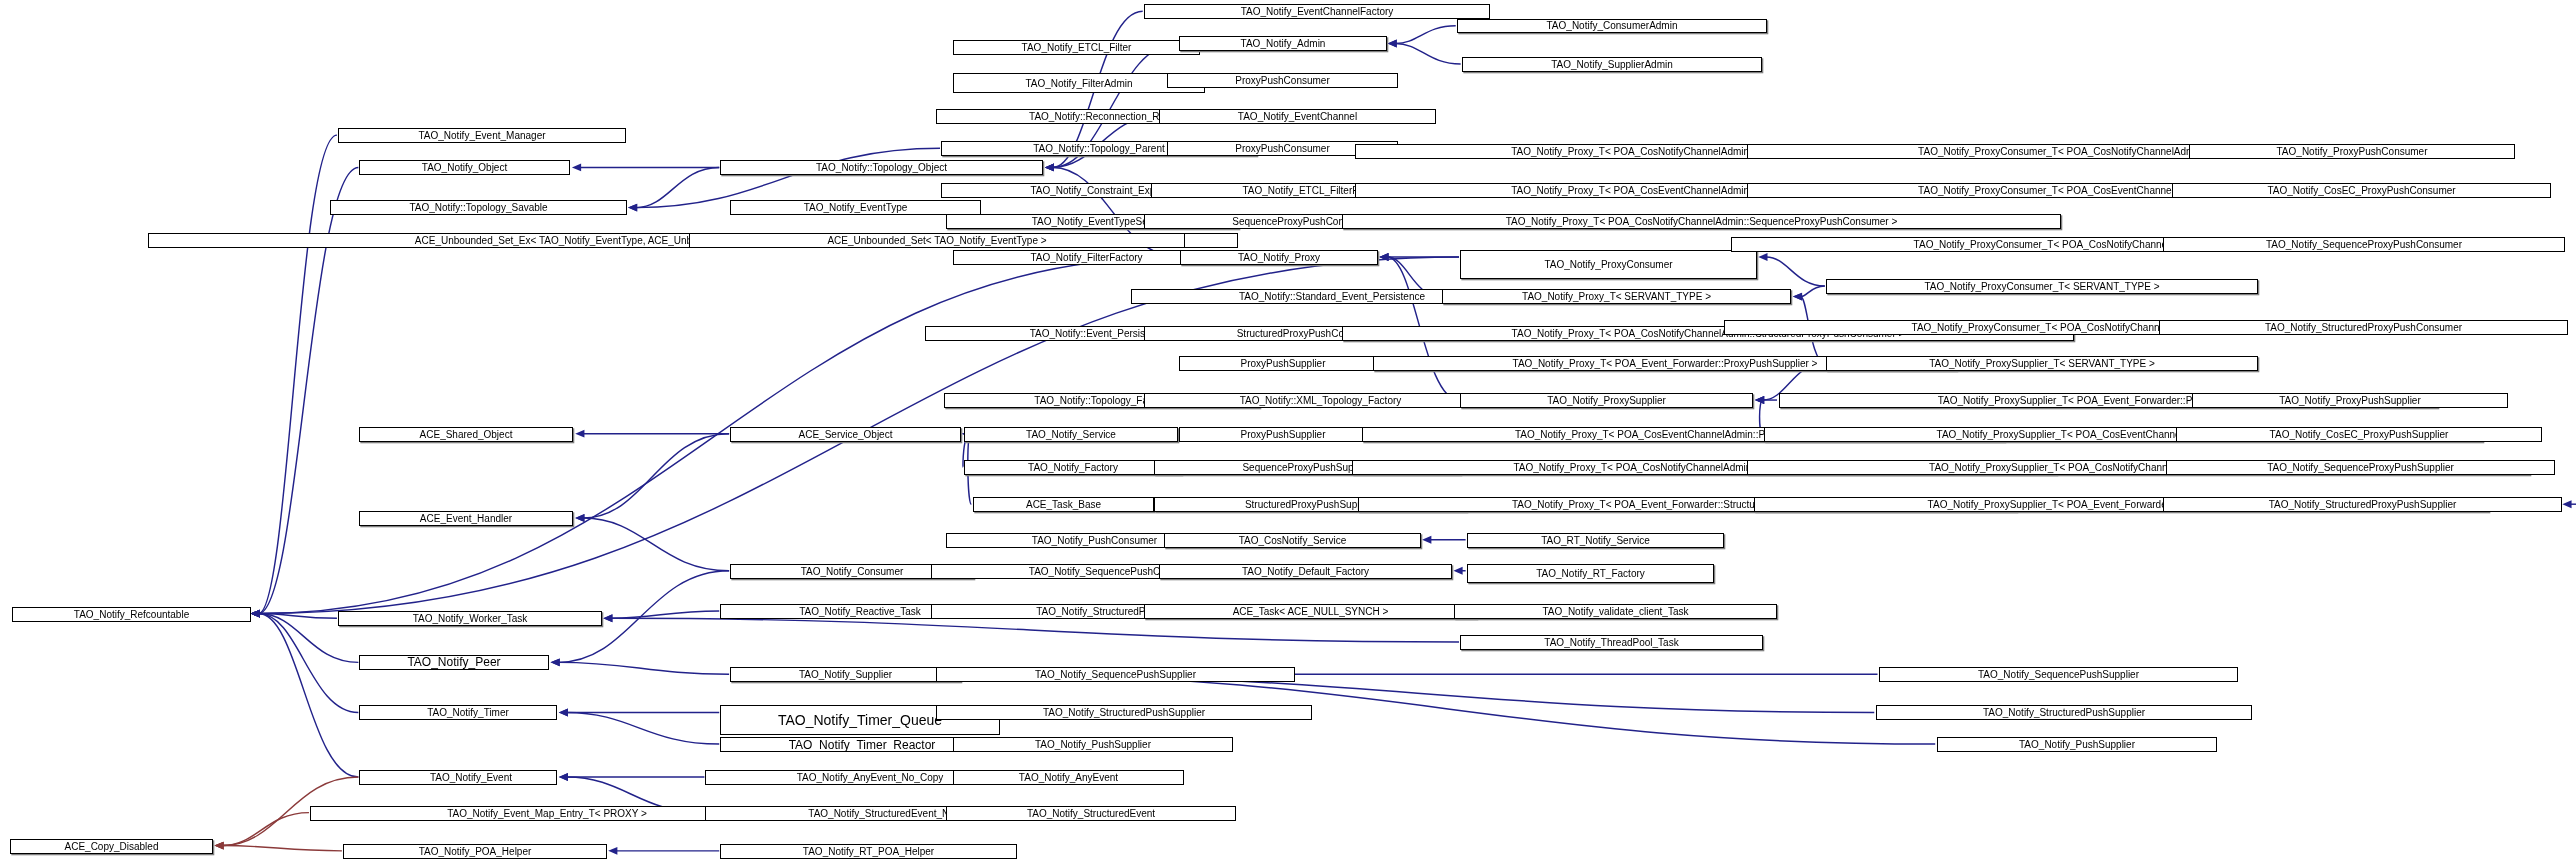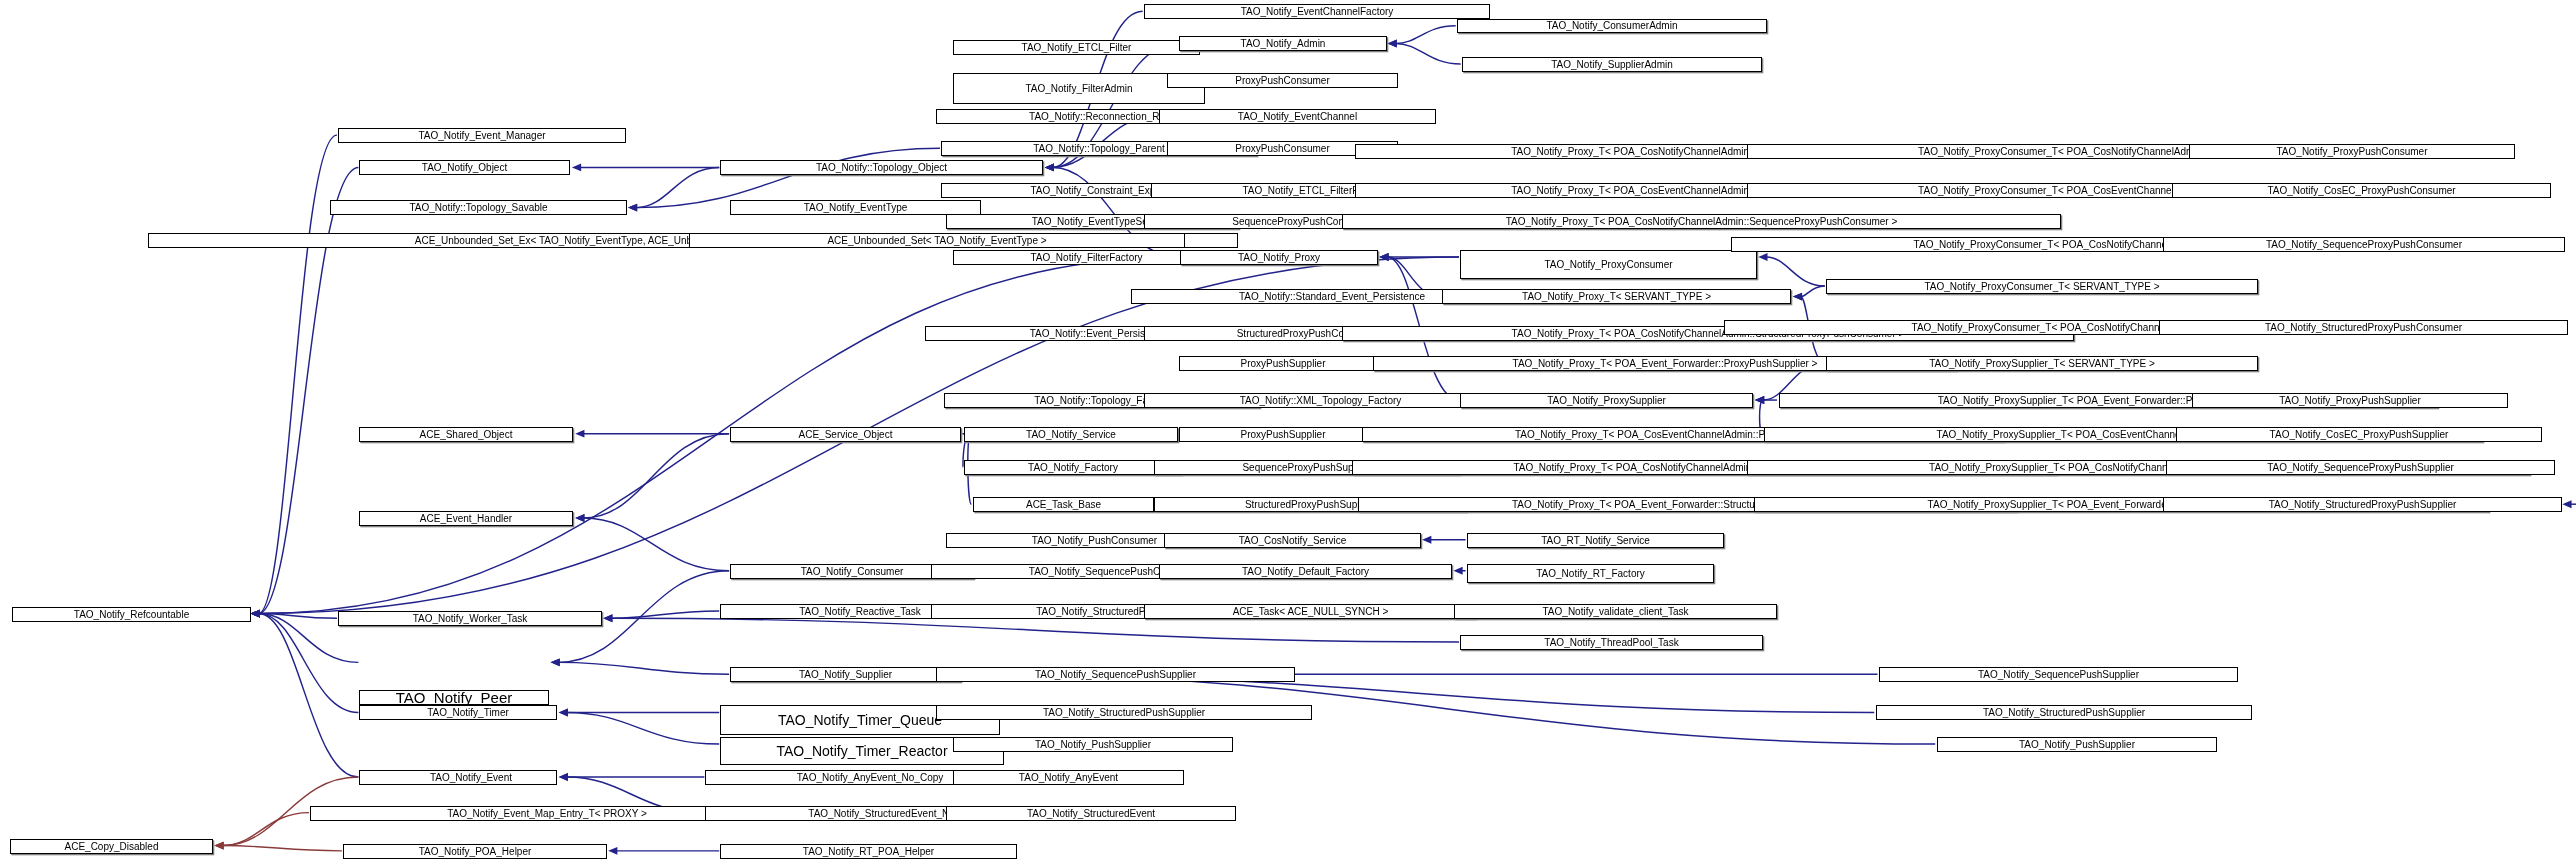"TAO_Notify_FilterAdmin" div.node { height: 31px -> 20px }
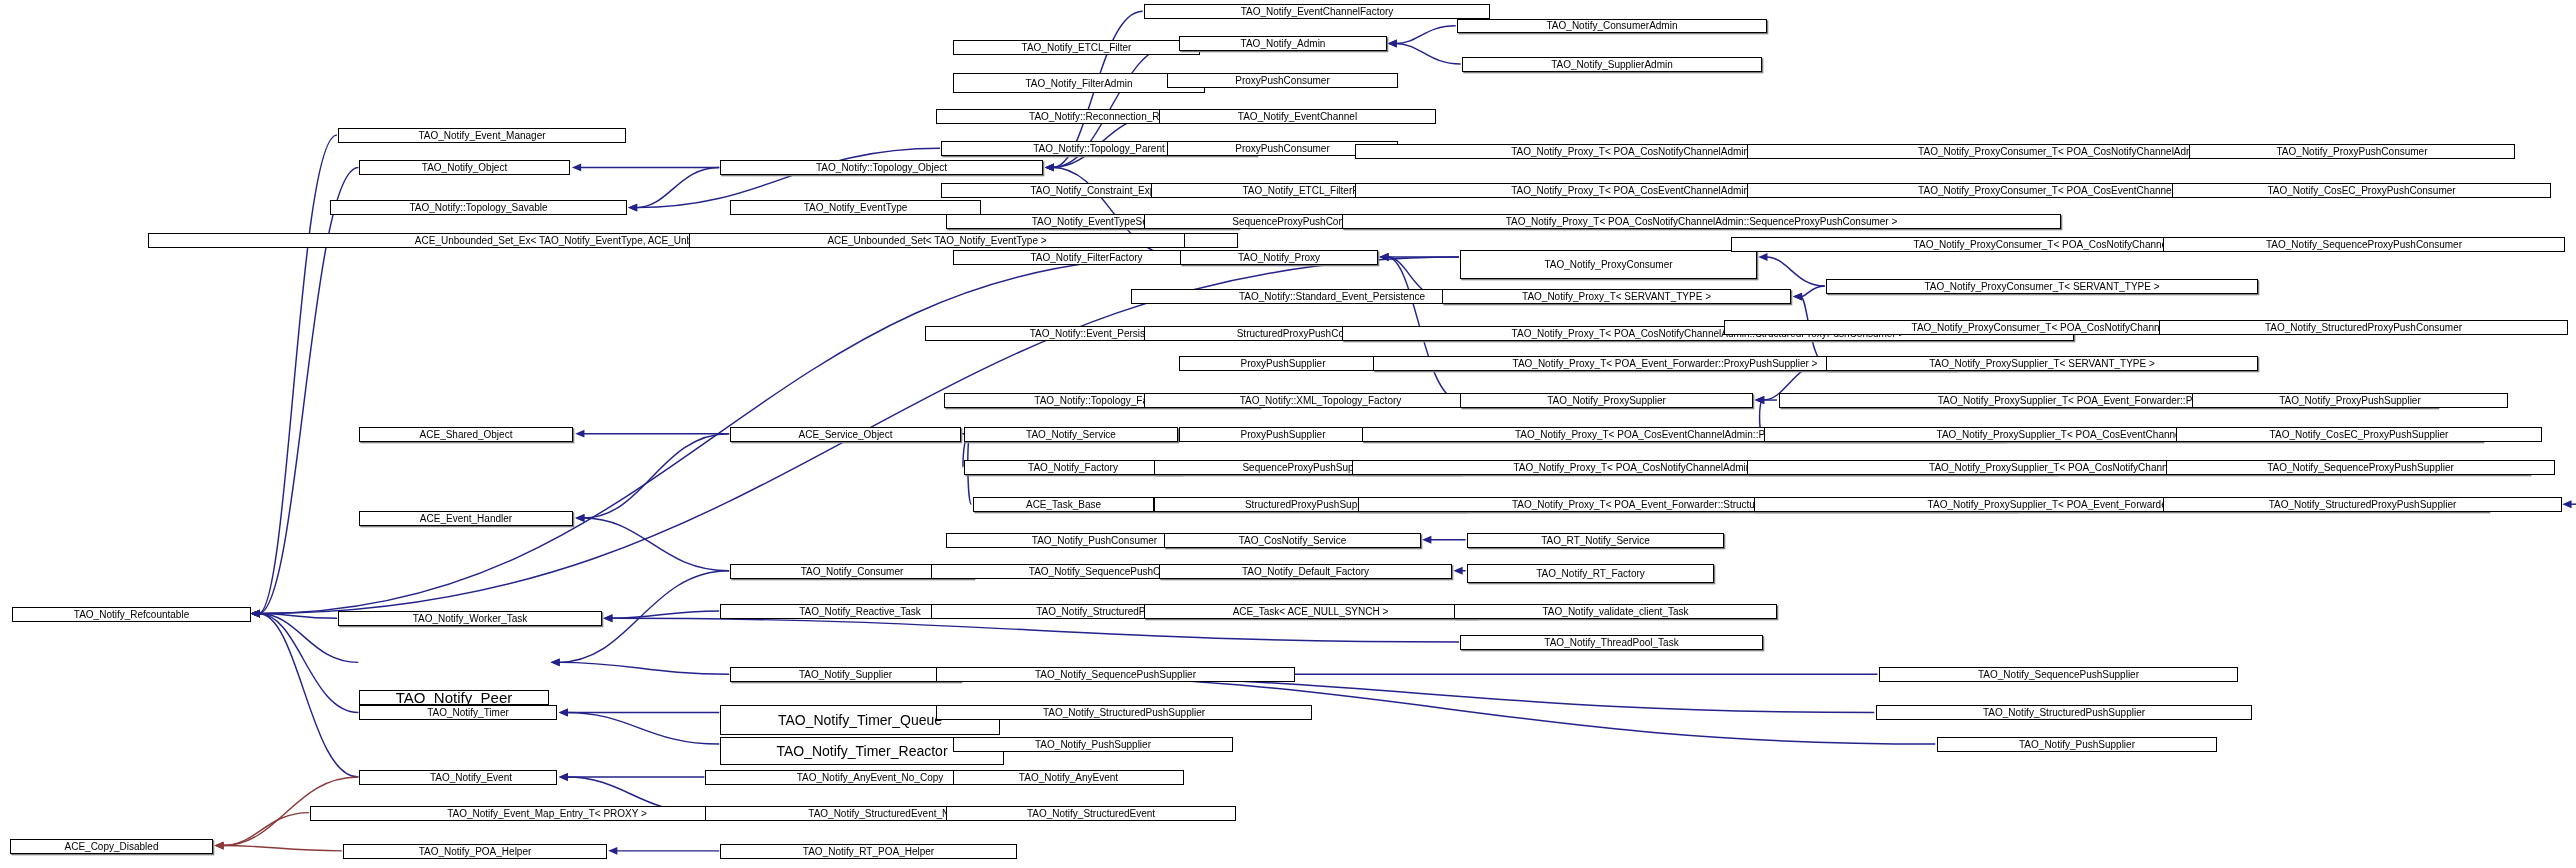"TAO_Notify_Peer" div.node { font-size: 15px -> 12px; margin-top: 35px -> none }
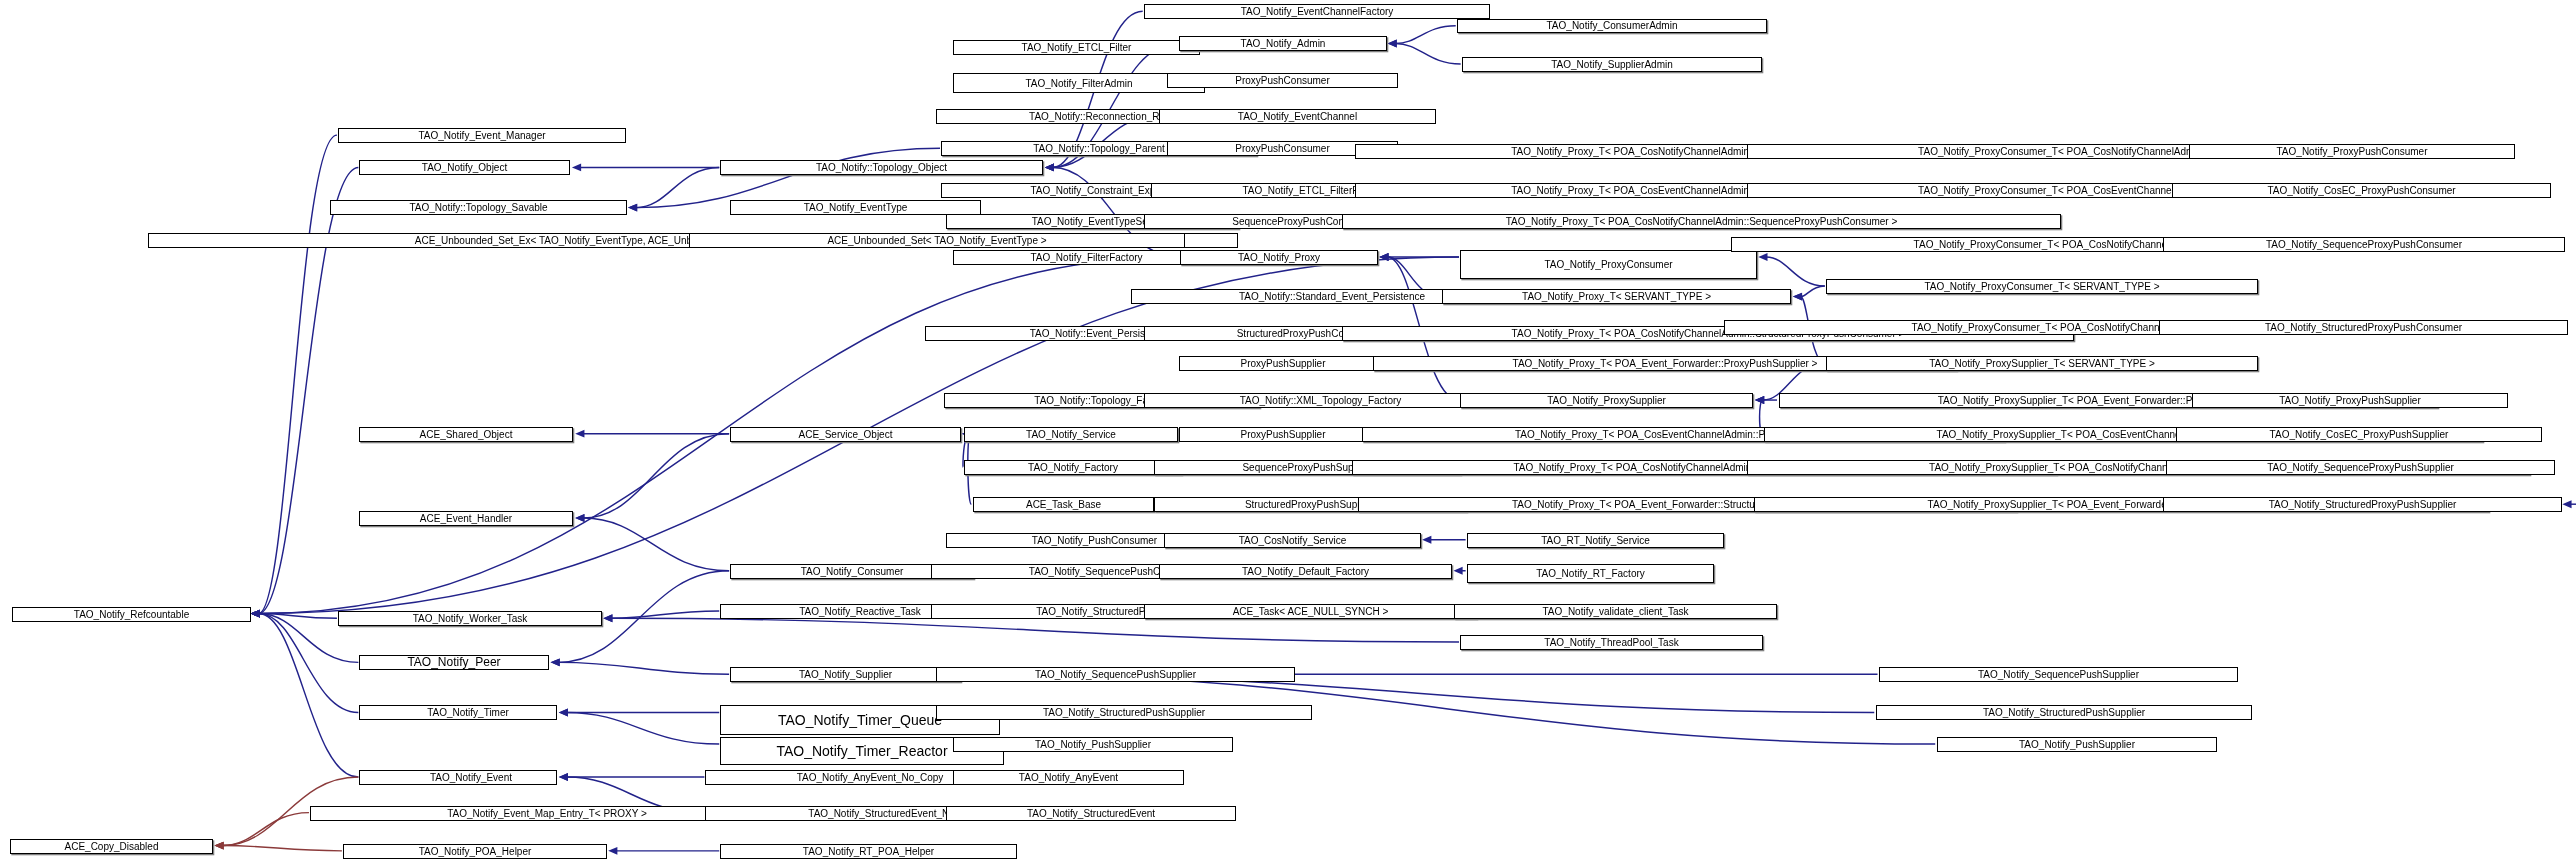"TAO_Notify_Timer_Reactor" div.node { font-size: 14px -> 12px; height: 28px -> 15px }
